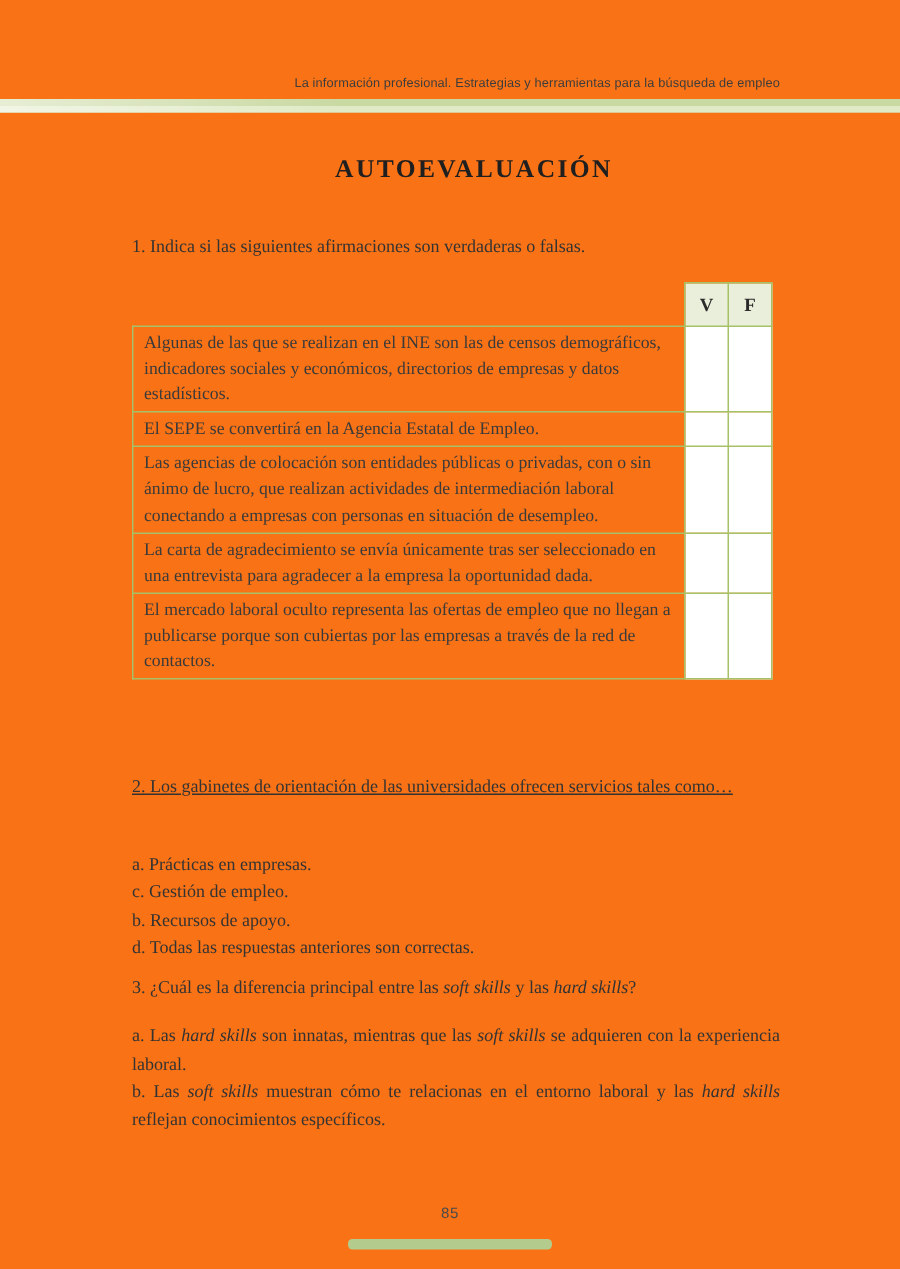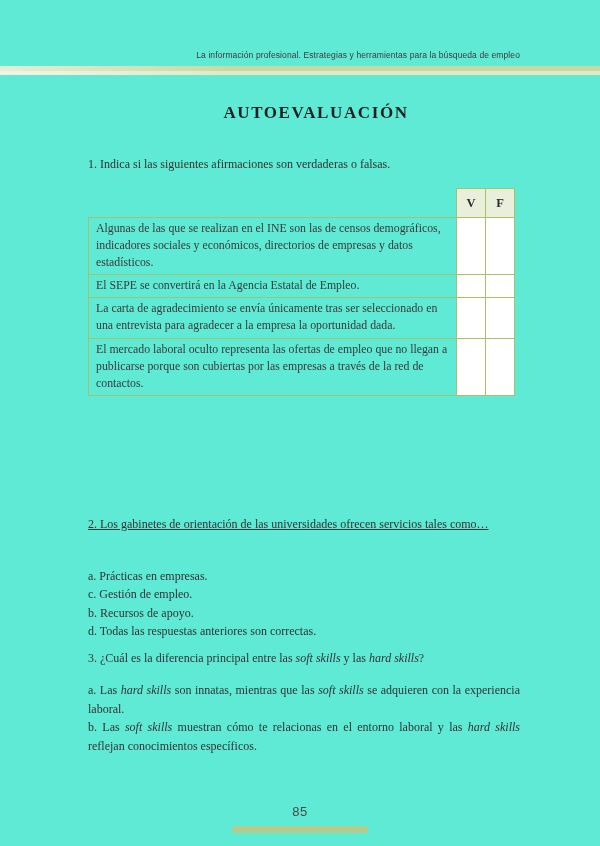"La información profesional. Estrategias" .page { background: #5eead4 -> #f97316 }
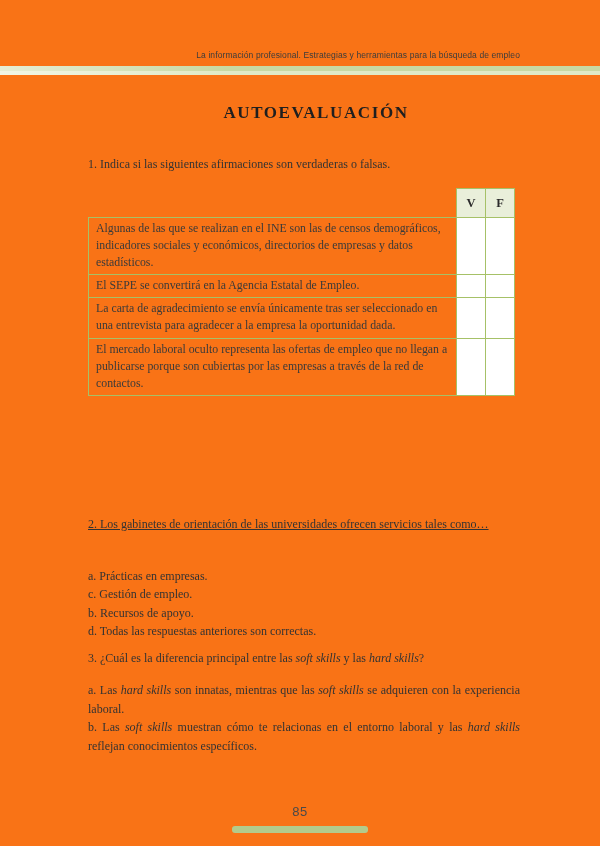"Las agencias de colocación son" tr { html: none -> <tr> <td>Las agencias de colocación son entidades públicas o privadas, con o sin ánimo de lucro, que realizan actividades de intermediación laboral conectando a empresas con personas en situación de desempleo.</td> <td></td> <td></td> </tr> }
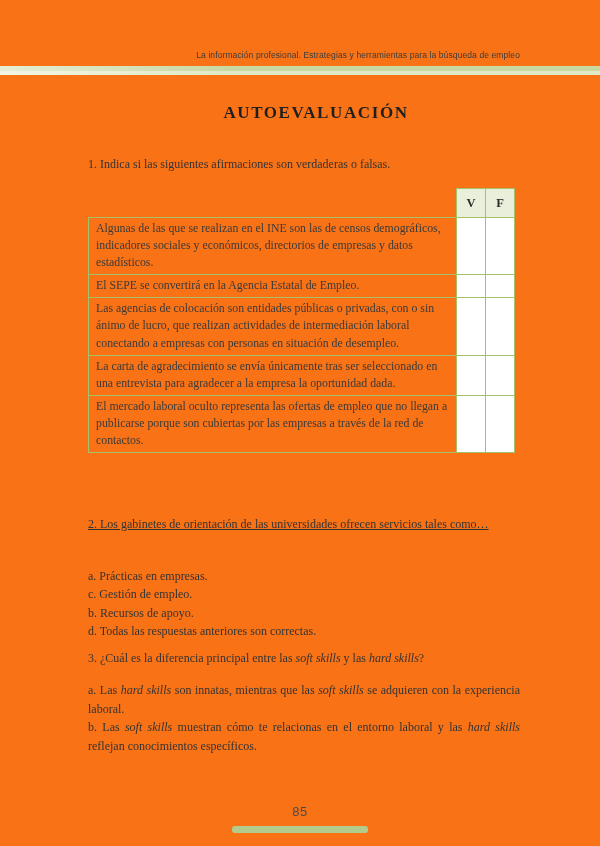"85" .pagenum { font-size: 13px -> 10px }
